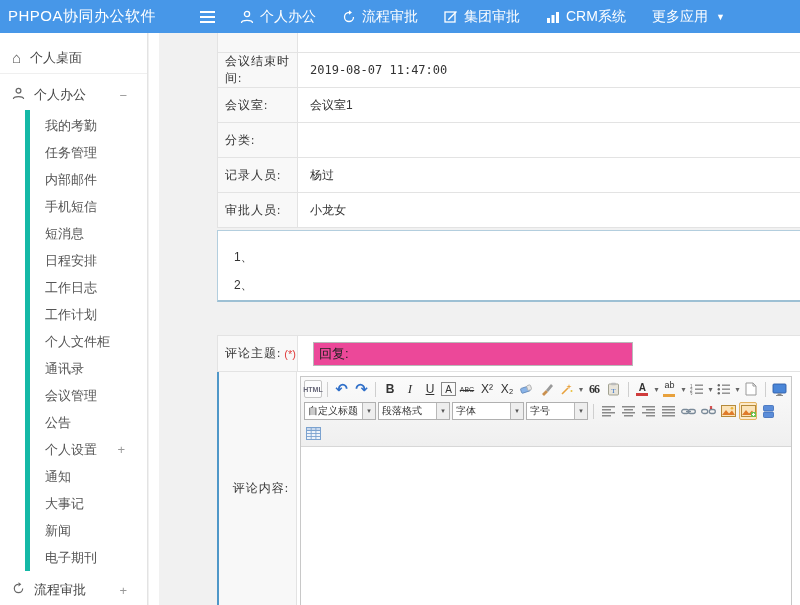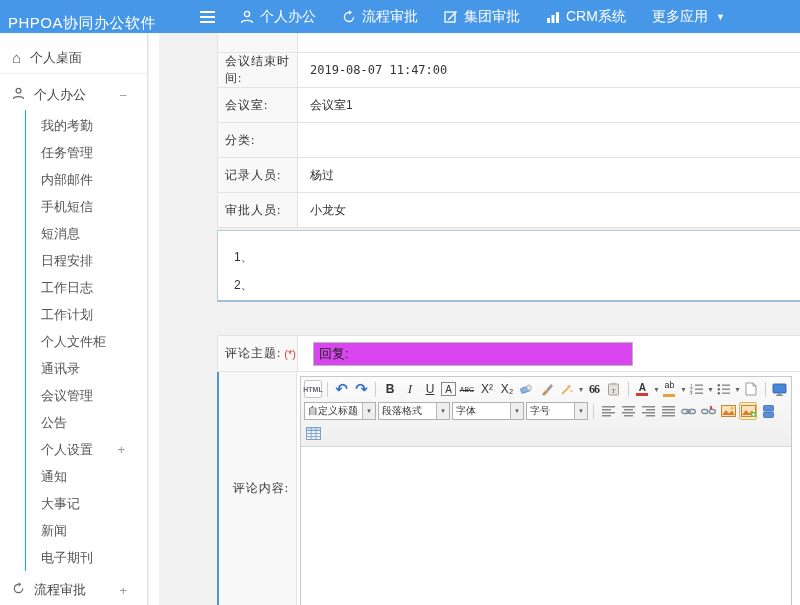"PHPOA协同办公软件" .topbar { align-items: flex-end -> center }
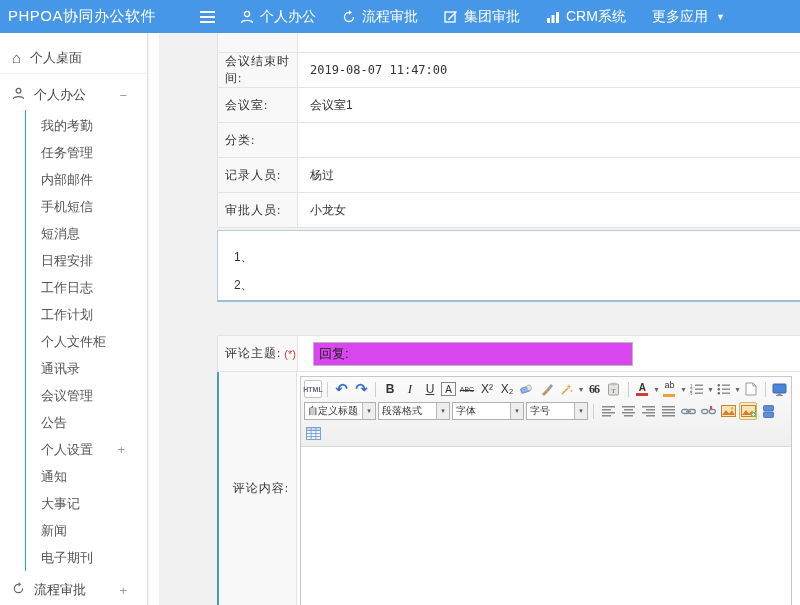"我的考勤" .submenu { border-left: 1px solid #14b8a6 -> 5px solid #14b8a6 }
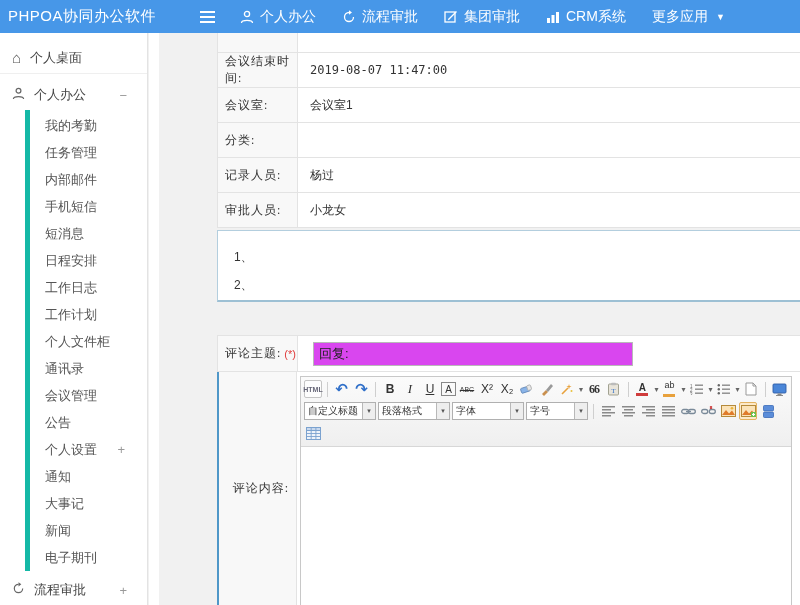"回复:" .subject-input { background: #d946ef -> #ec4899 }
